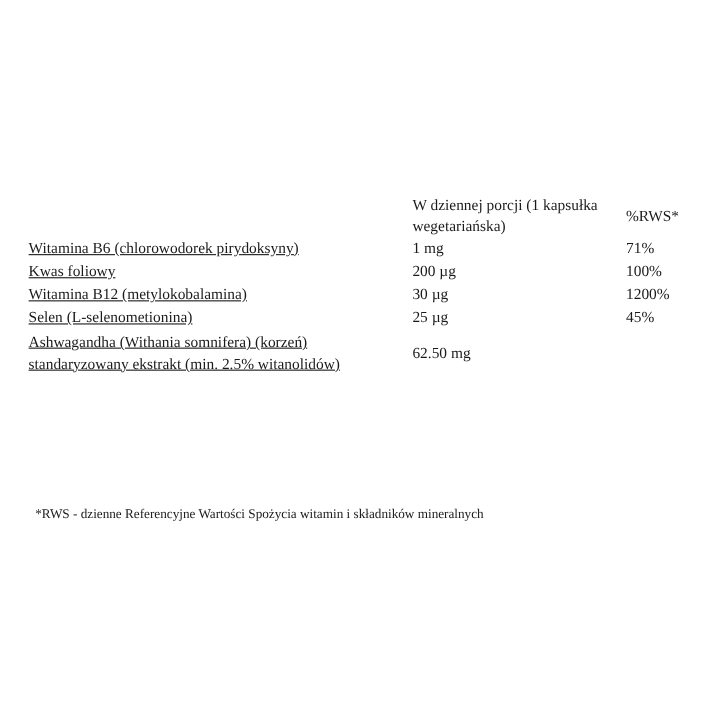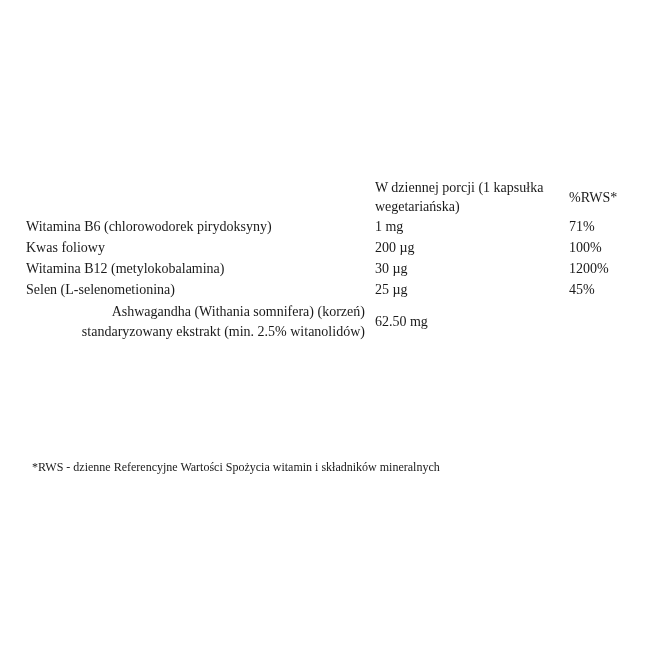"Witamina B6 (chlorowodorek pirydoksyny)" .col-name { text-decoration: none -> underline }
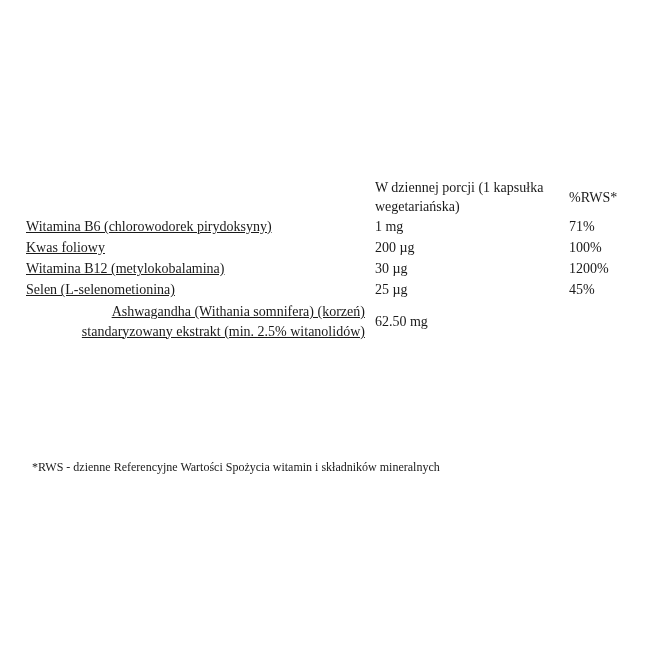"Ashwagandha (Withania somnifera)" tbody tr.row-tall td.col-name { text-align: right -> none }
